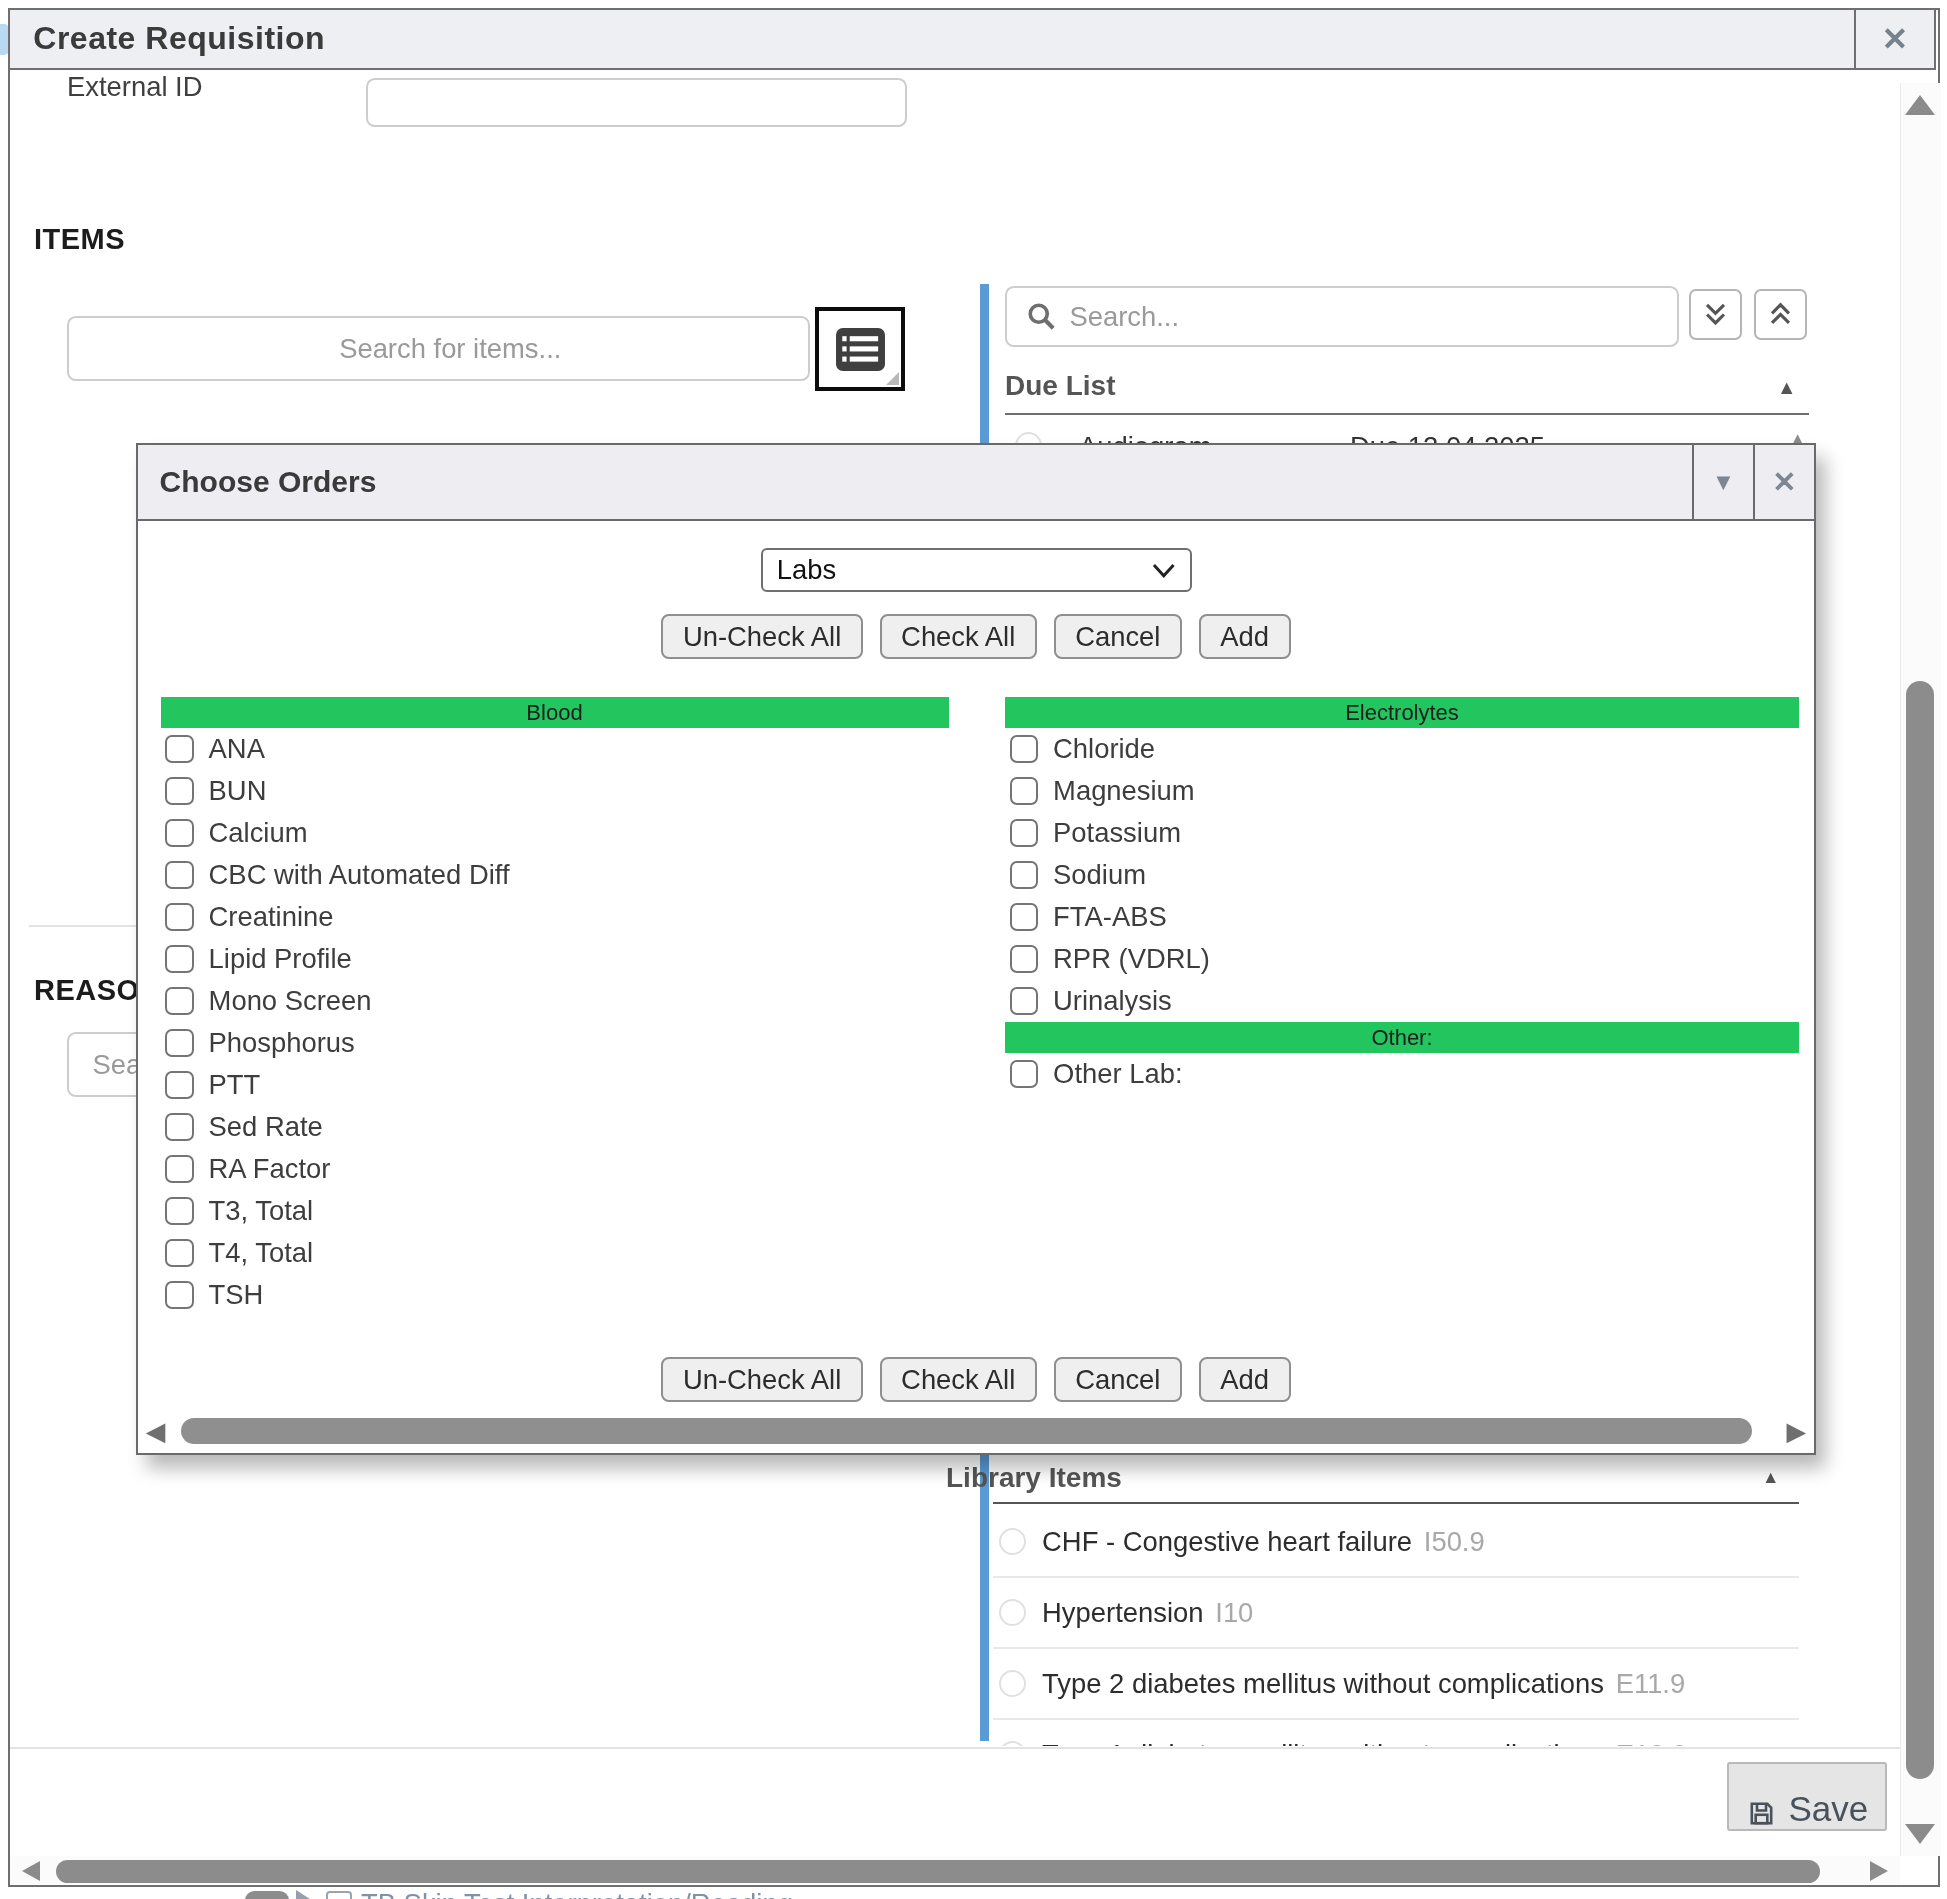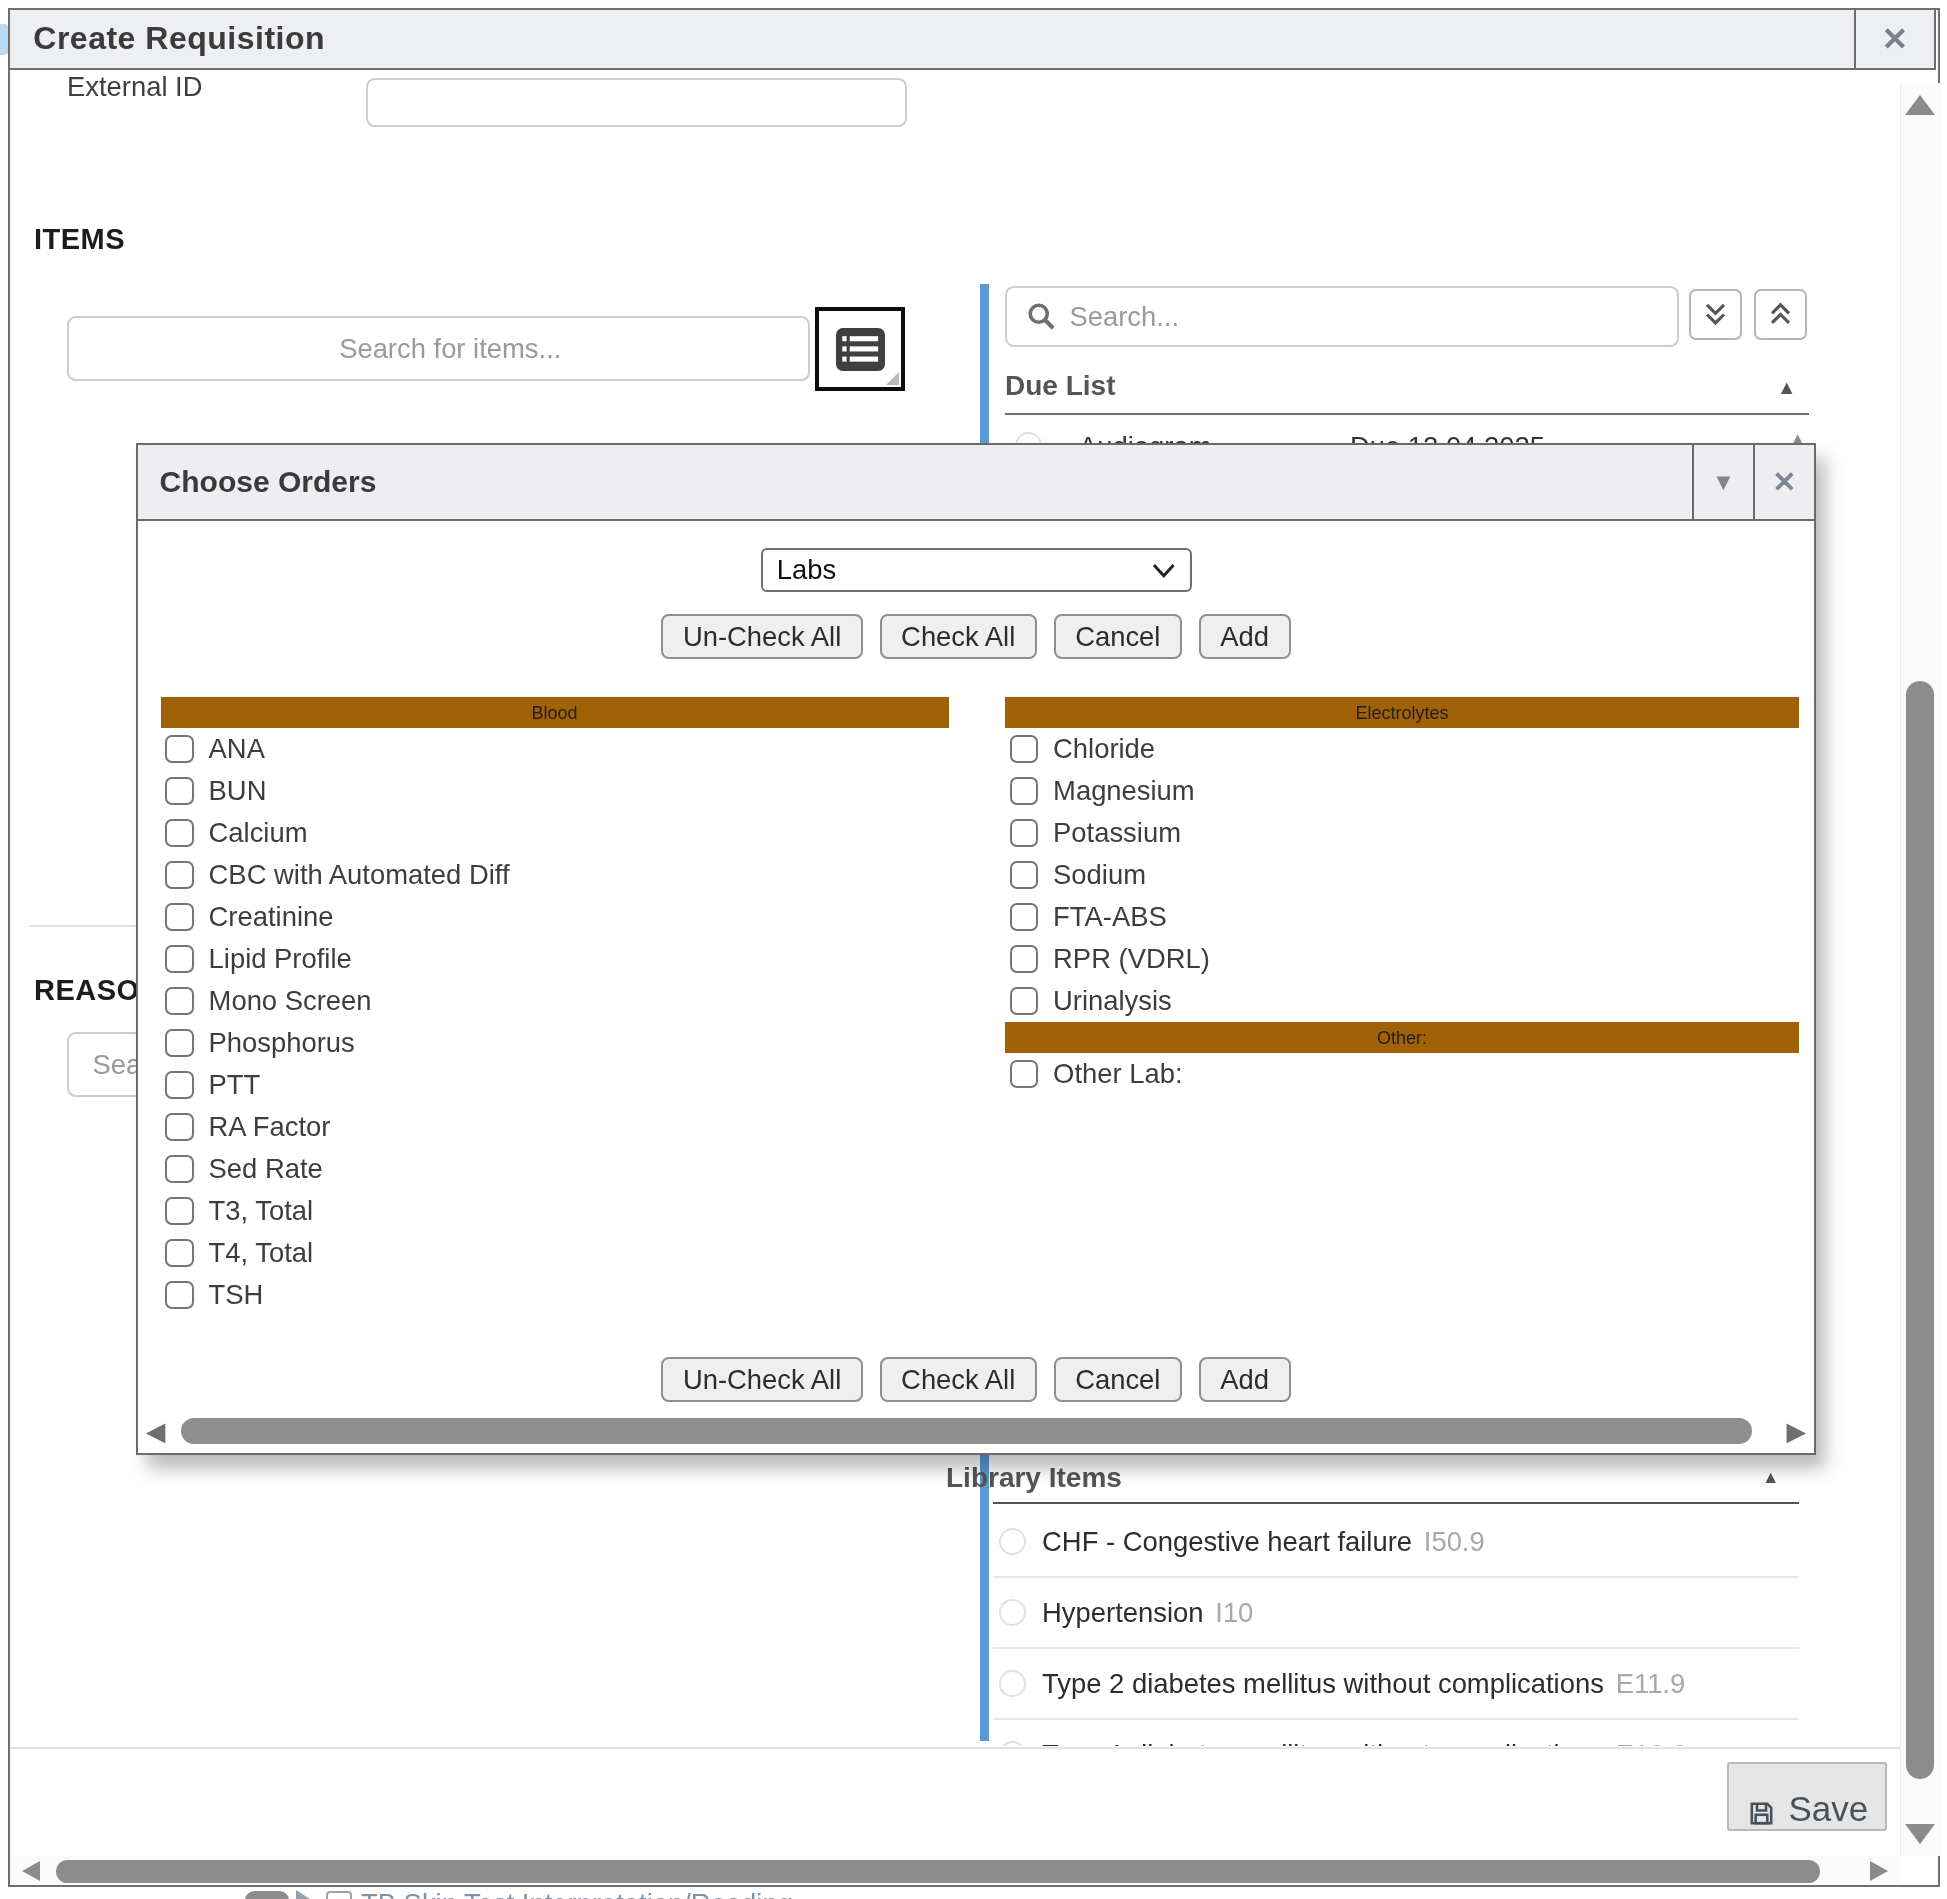"Blood" .grp-h { background: #a16207 -> #22c55e; font-size: 18px -> 22px }
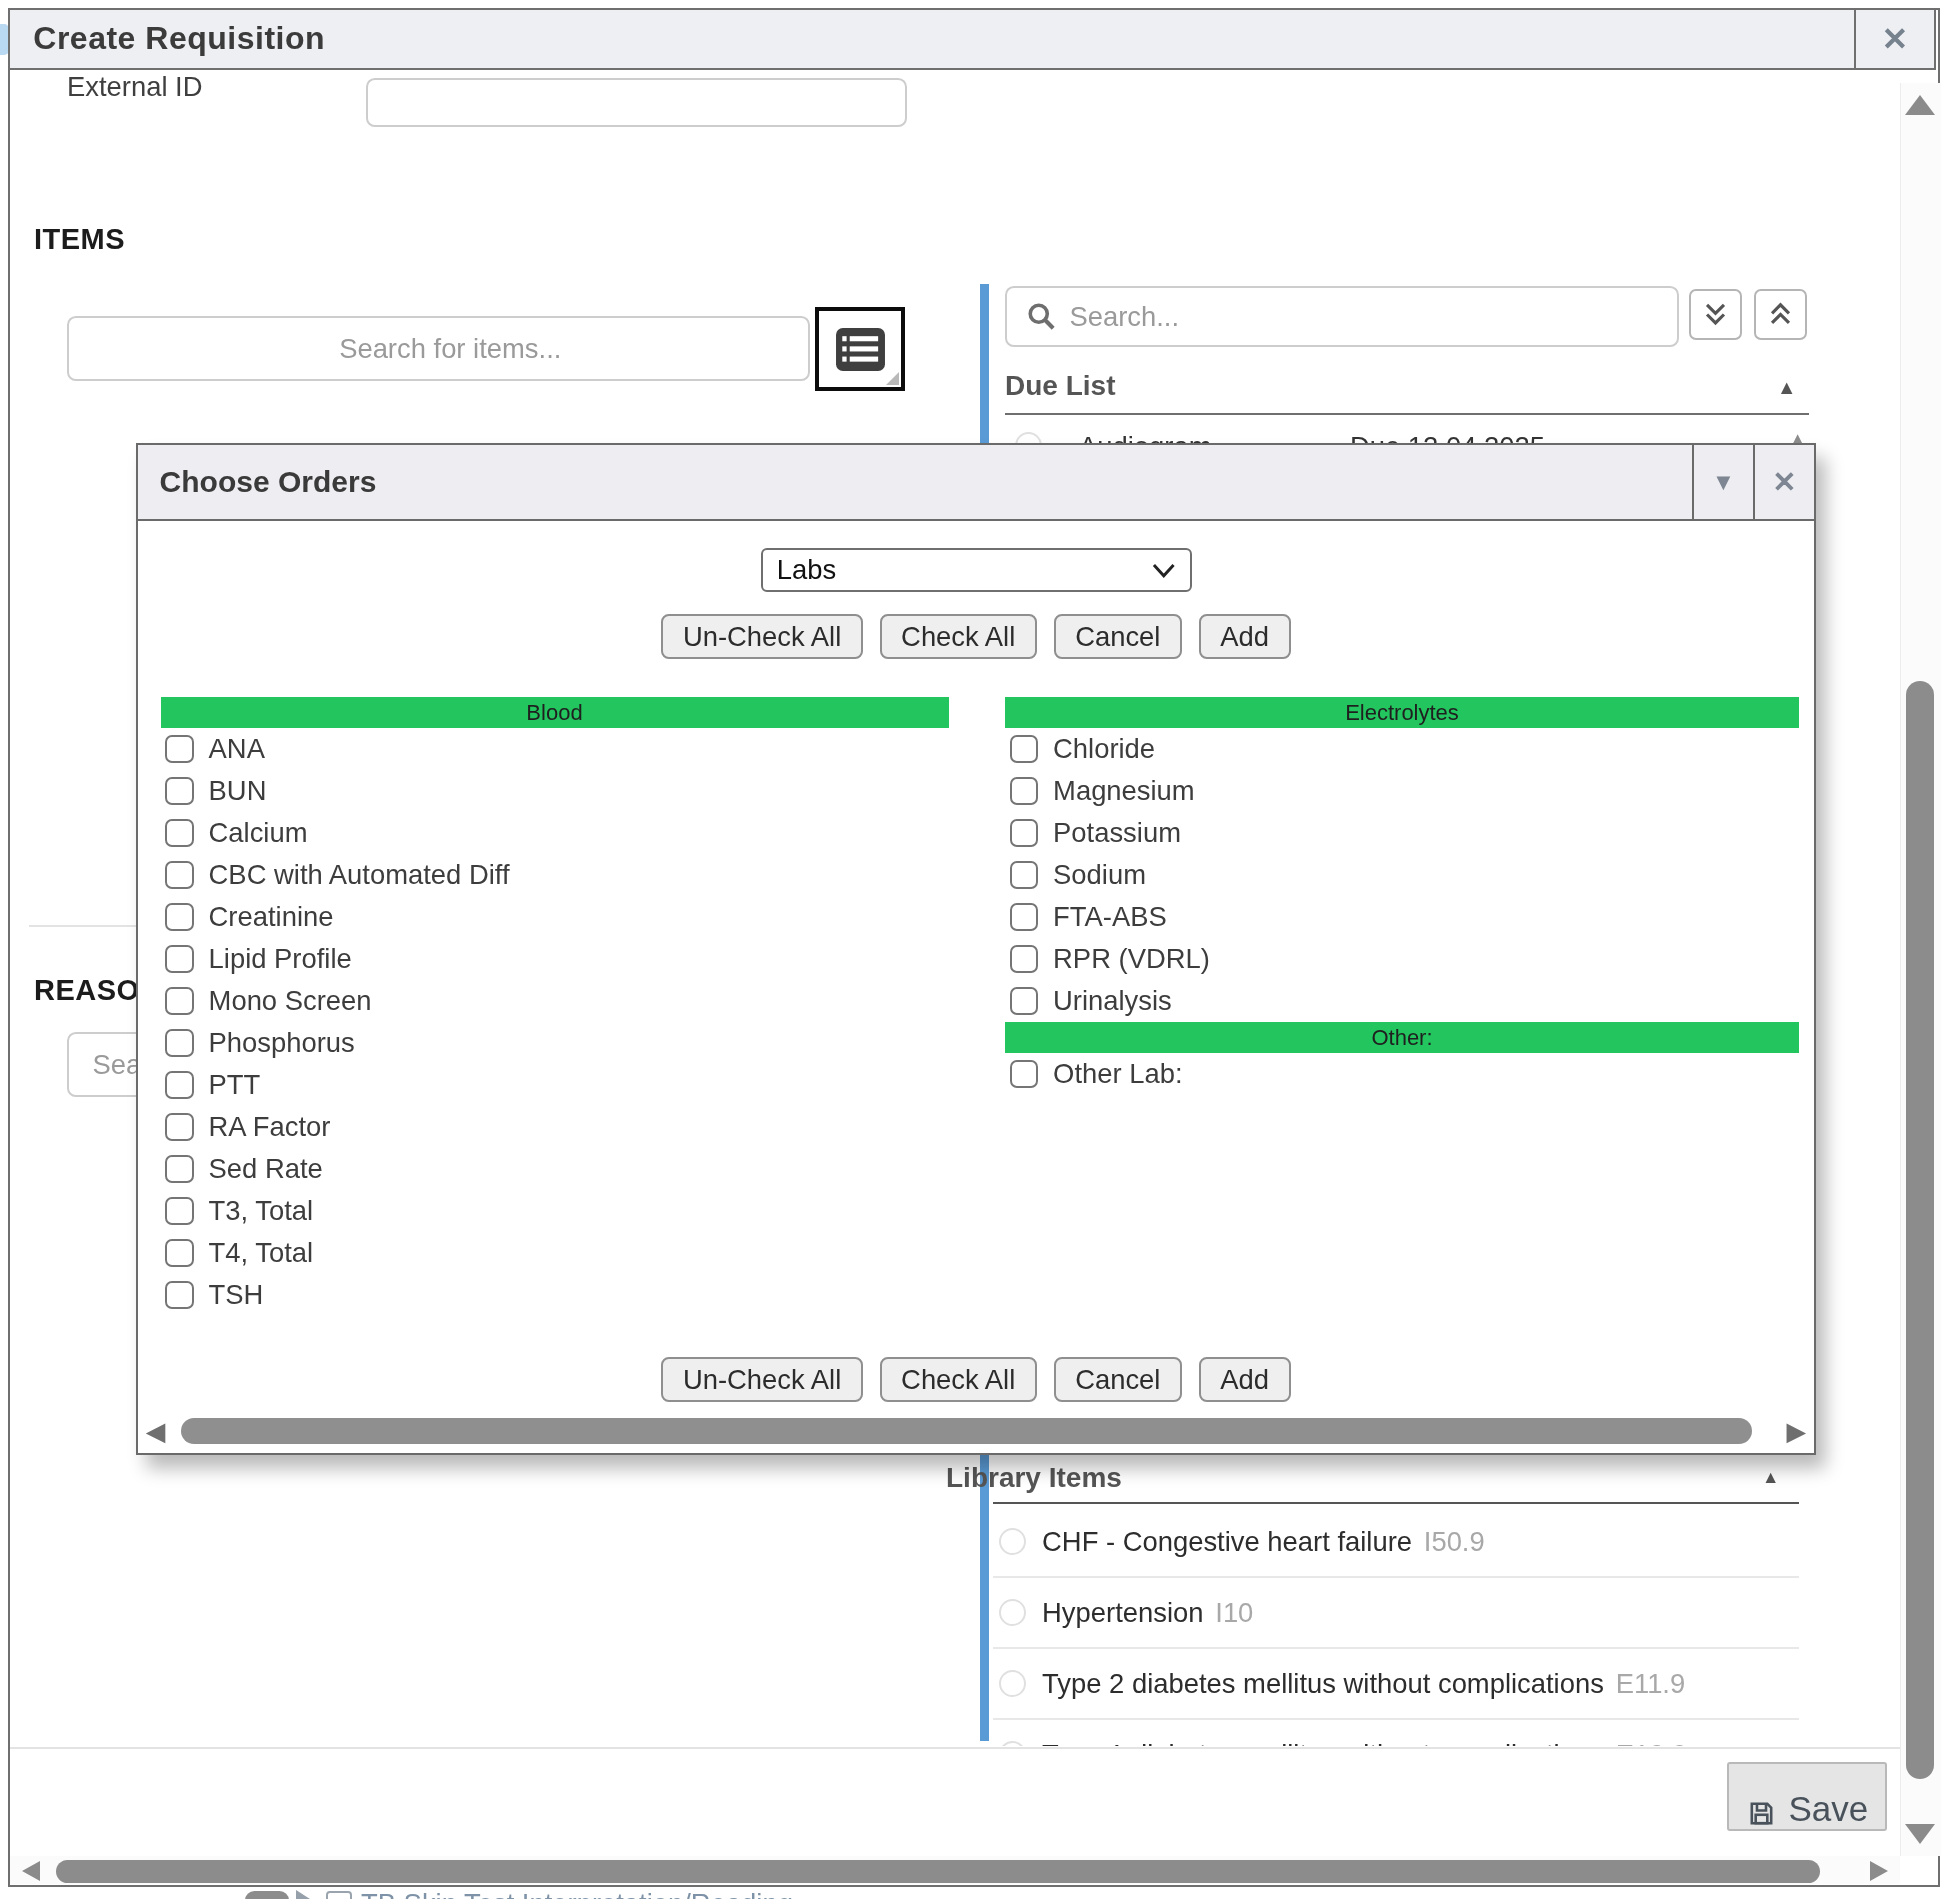"RA Factor" div.cbrow { order: before "Sed Rate" -> after "Sed Rate" }
